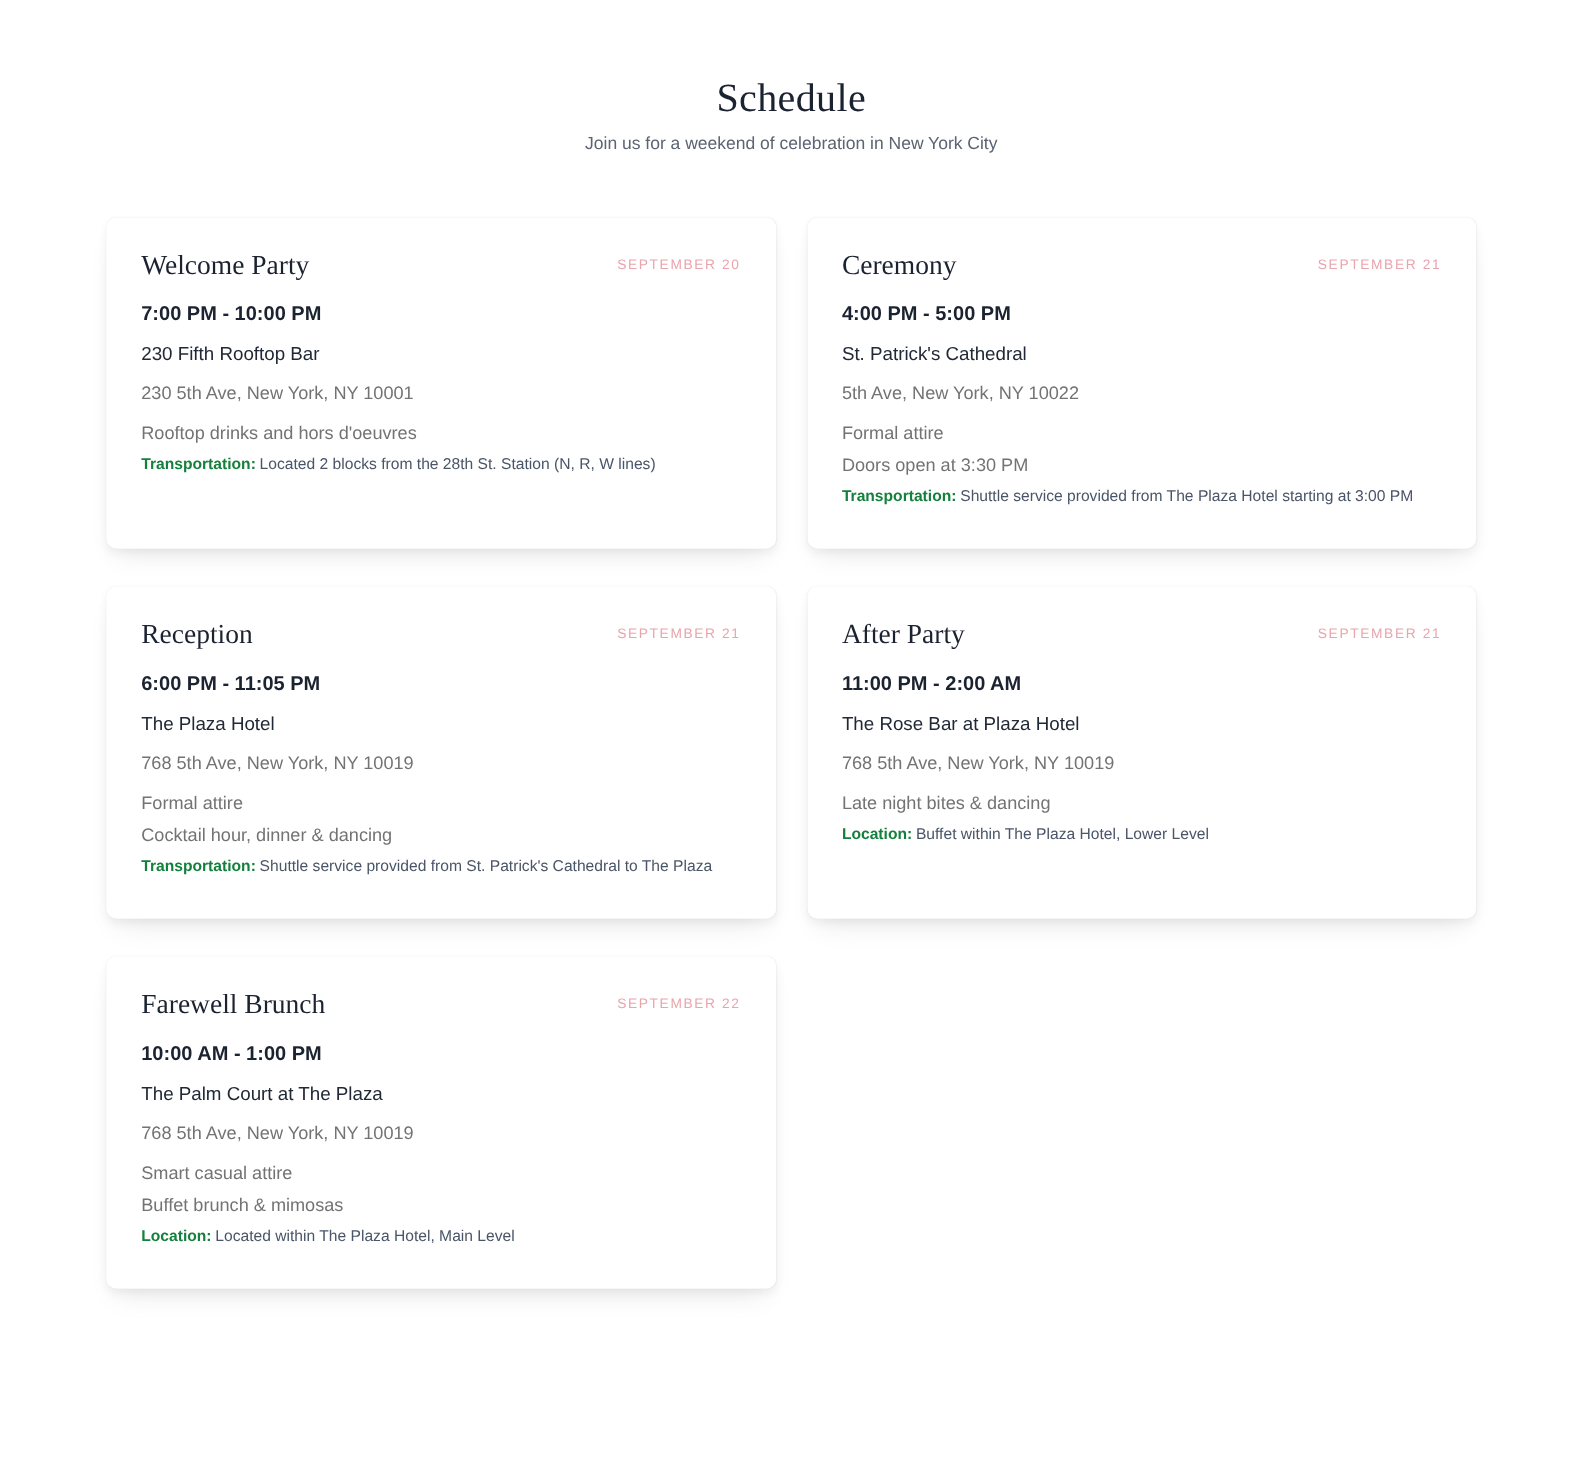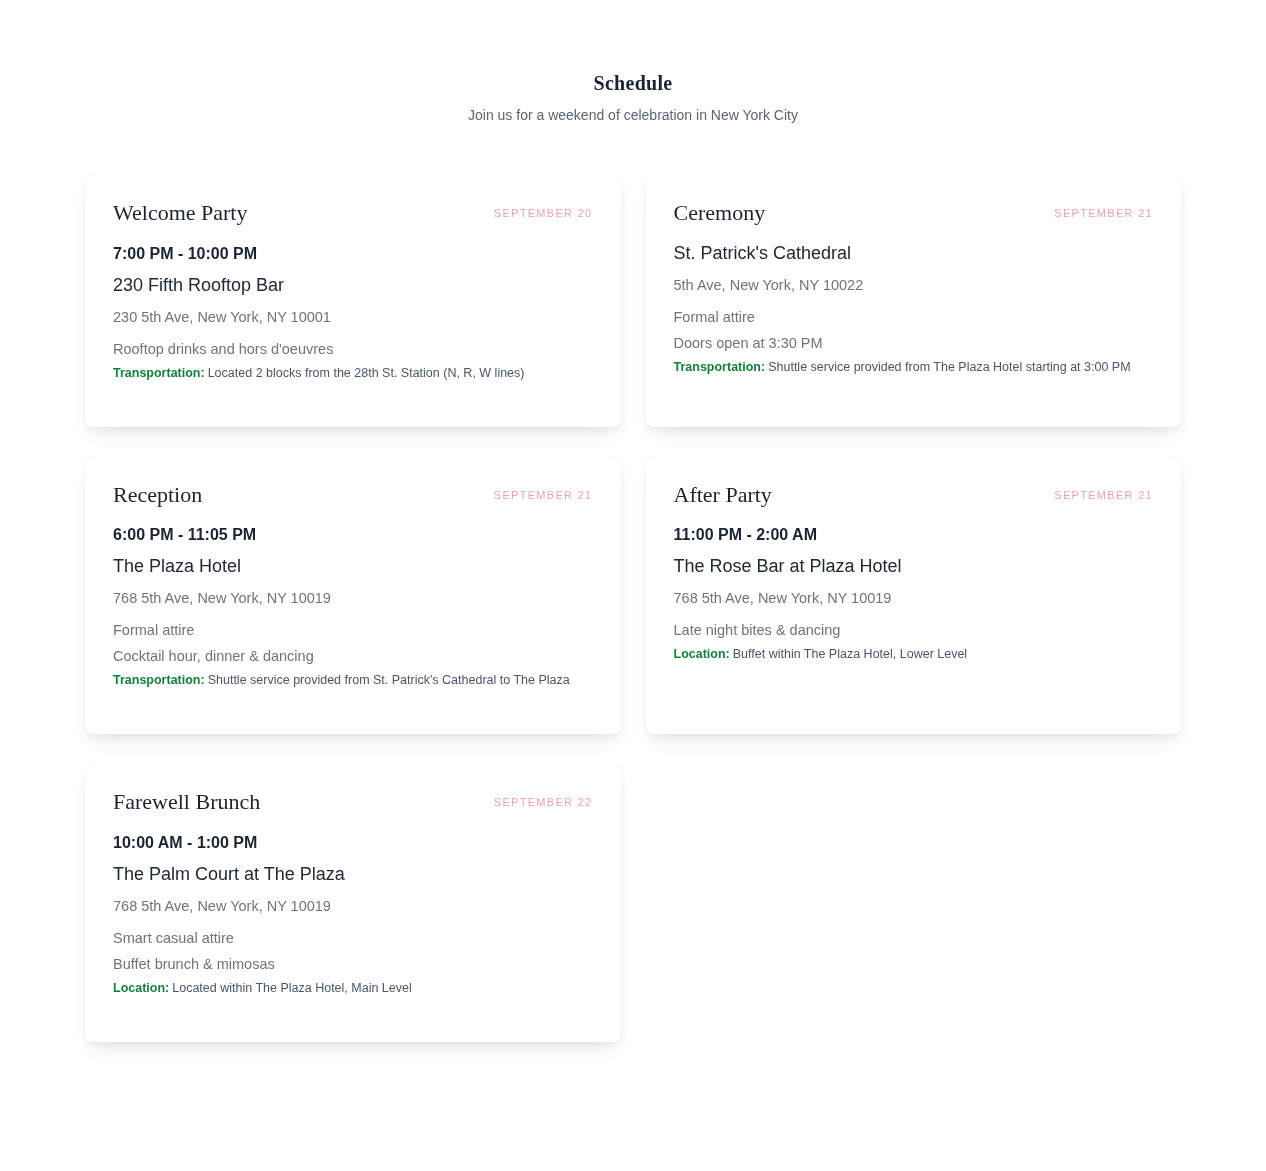"Schedule" .page-title { font-size: 20px -> 32px; font-weight: 700 -> 400; margin: 12px -> 0 }
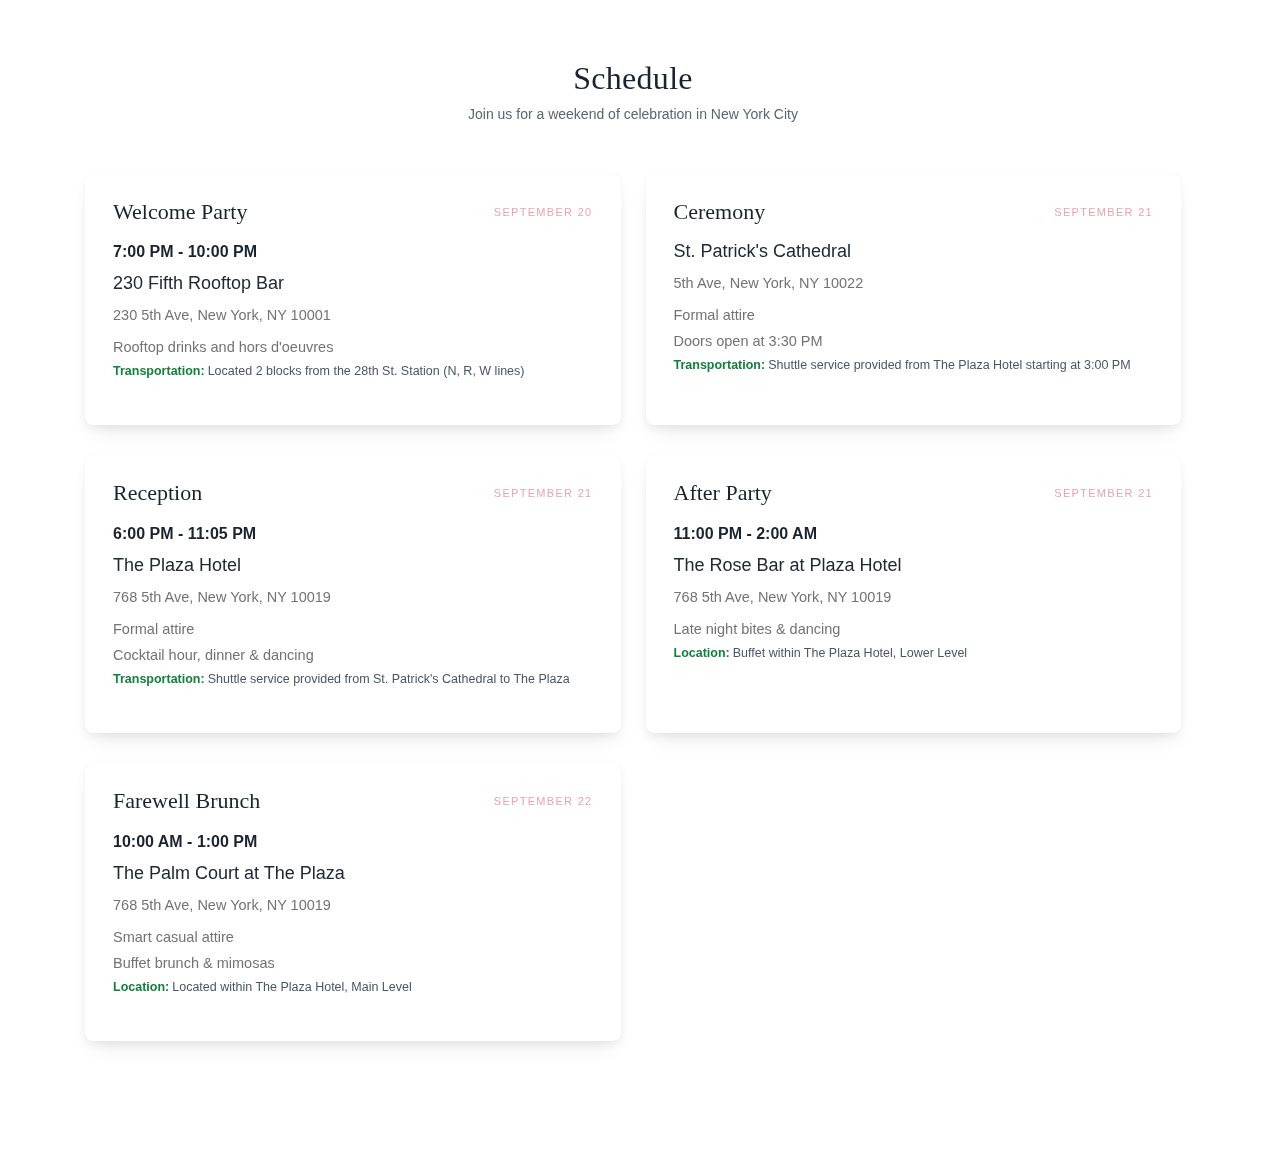"Welcome Party" .card { padding: 24px 28px 44px -> 24px 28px 32px }
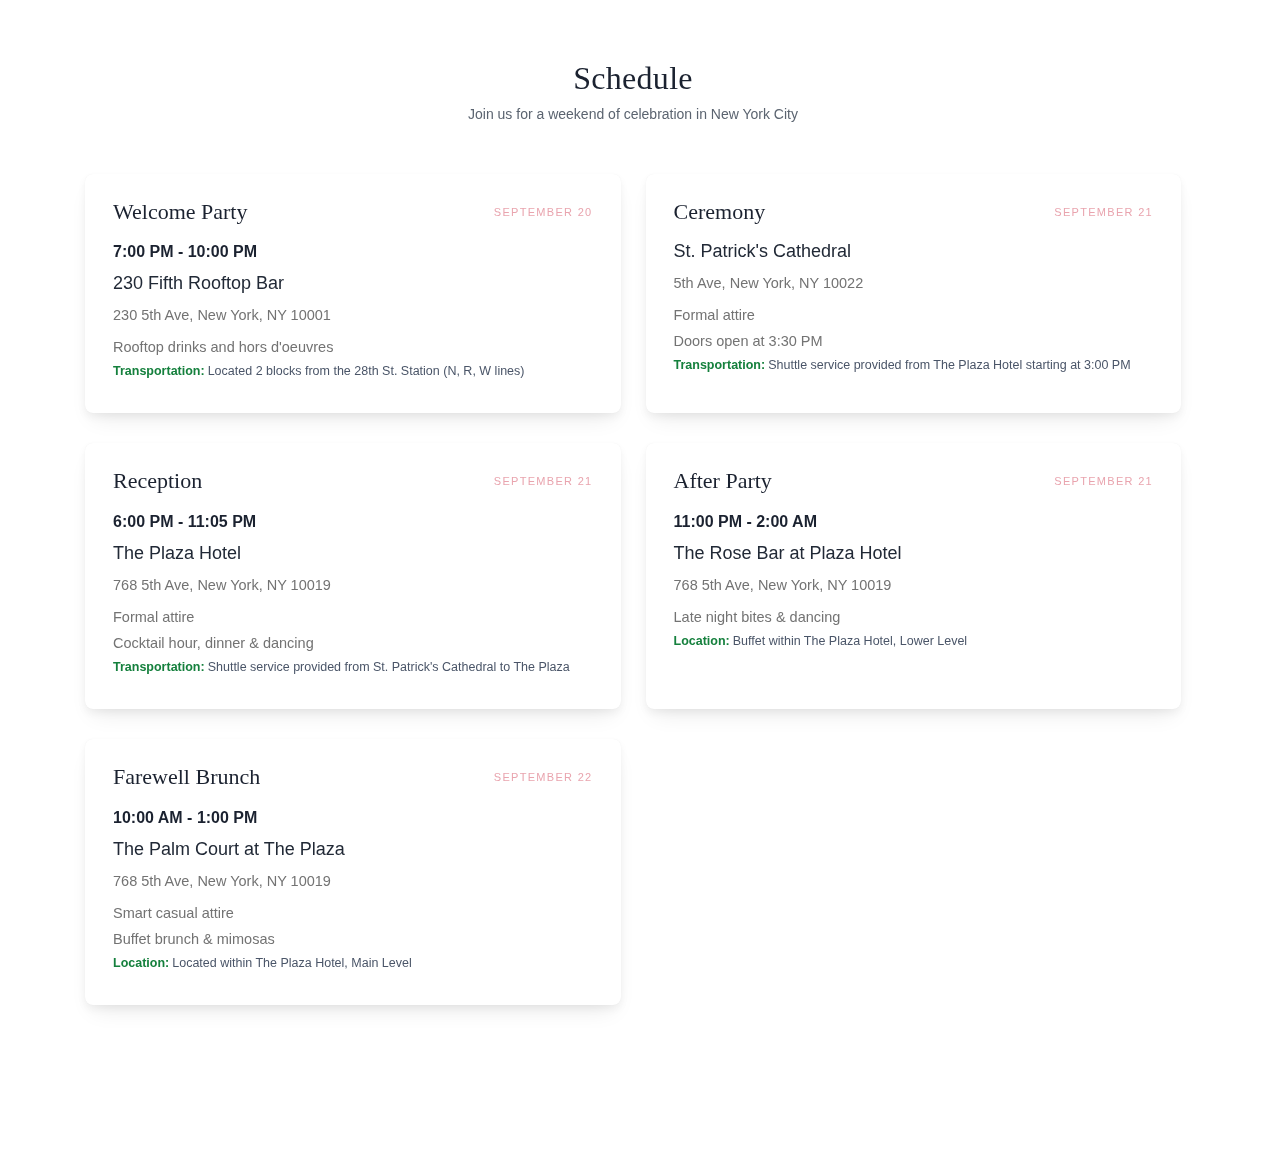"4:00 PM - 5:00 PM" p.time { html: none -> <p>4:00 PM - 5:00 PM</p> }
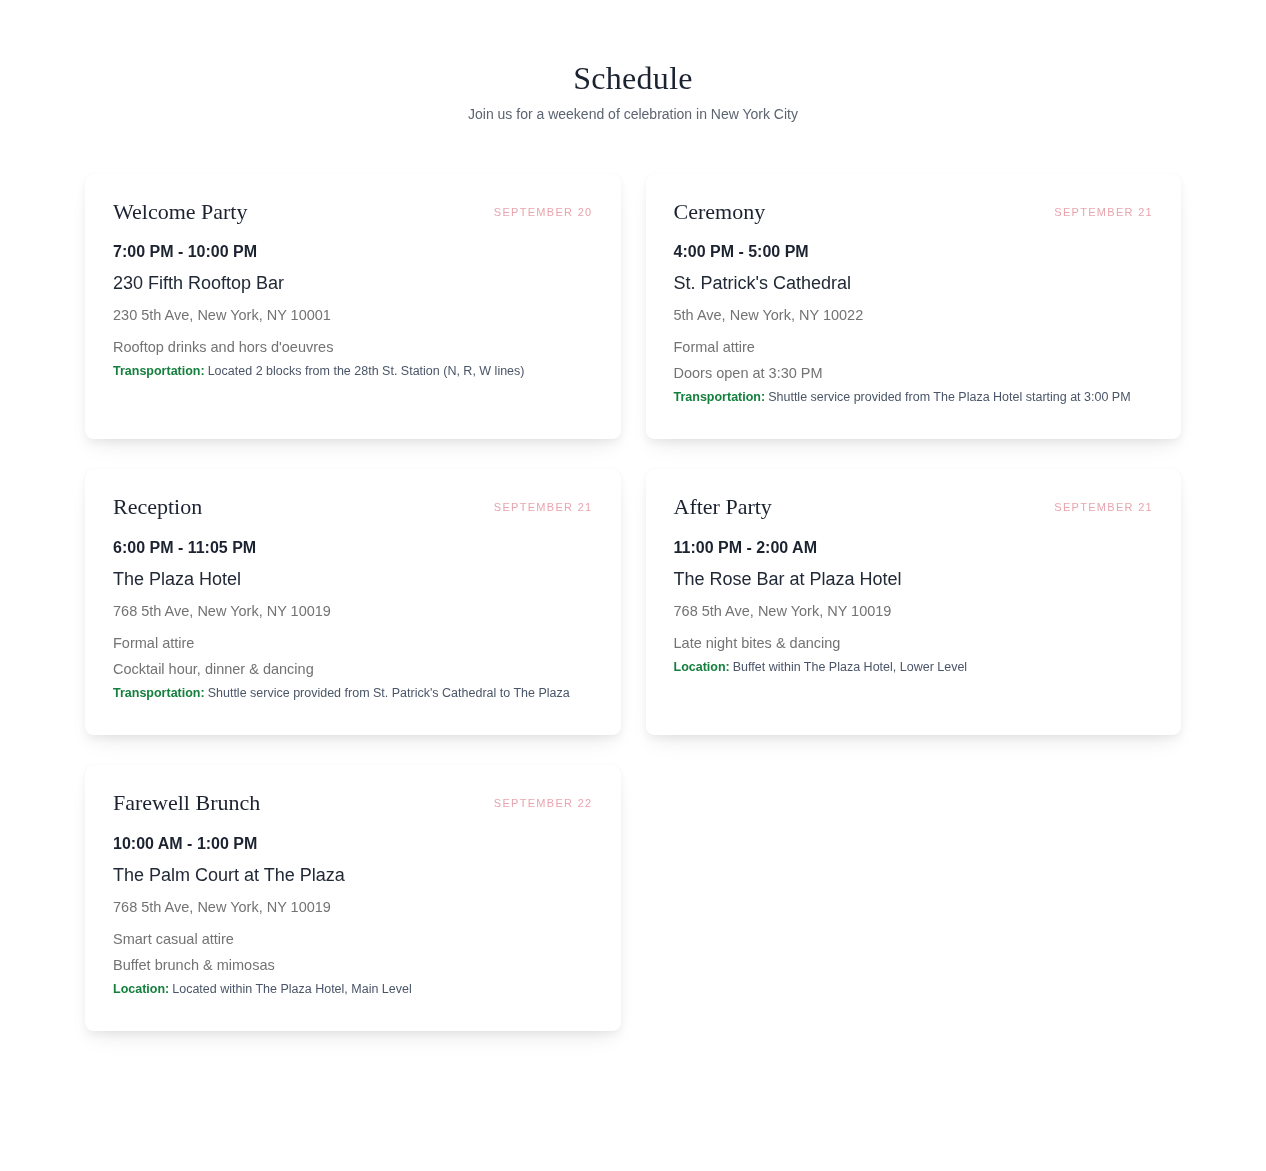"230 Fifth Rooftop Bar" .venue { font-size: 18px -> 15px }
